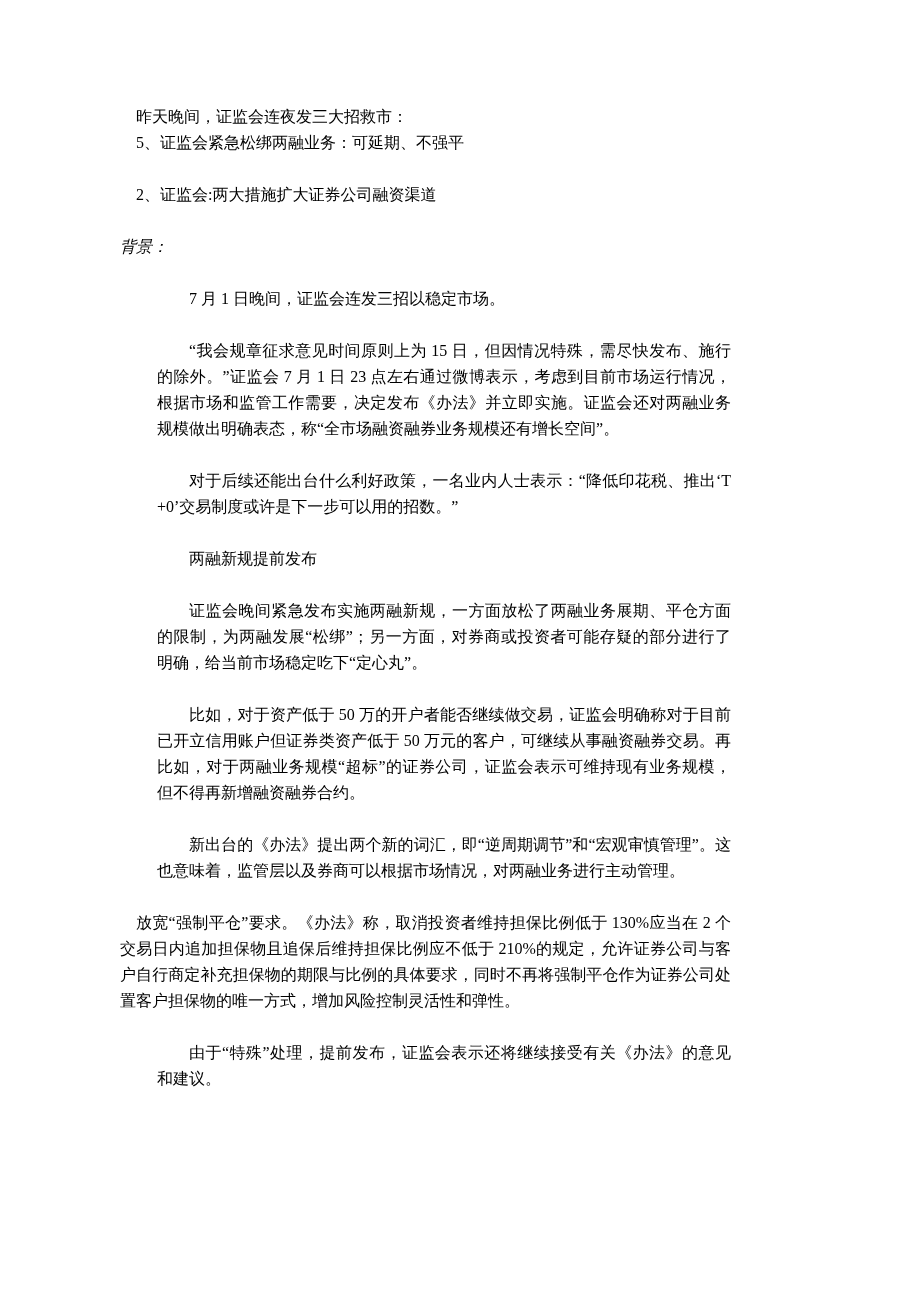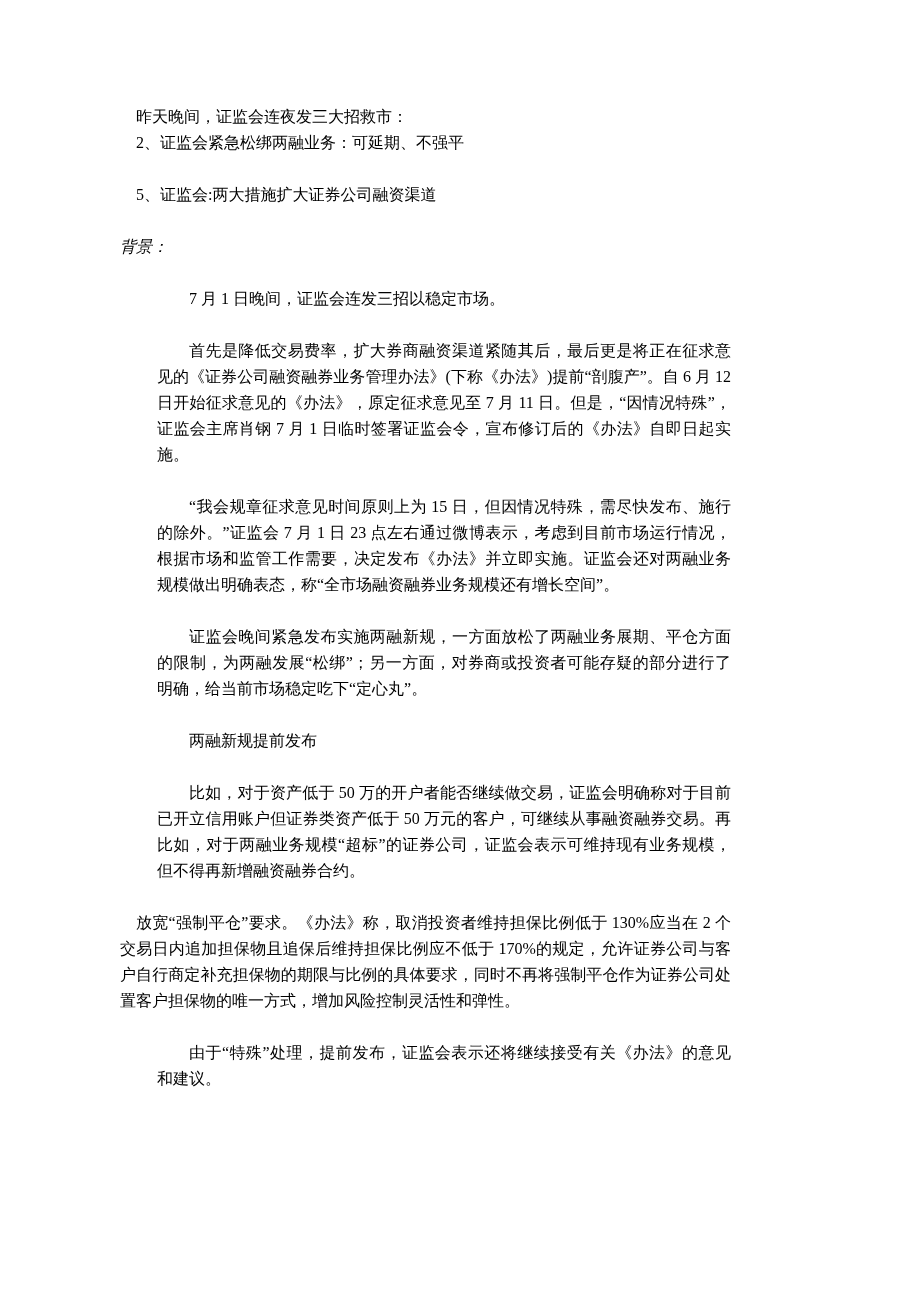"2、证监会紧急松绑两融业务：可延期、不强平" p.para { text: 2 -> 5 }
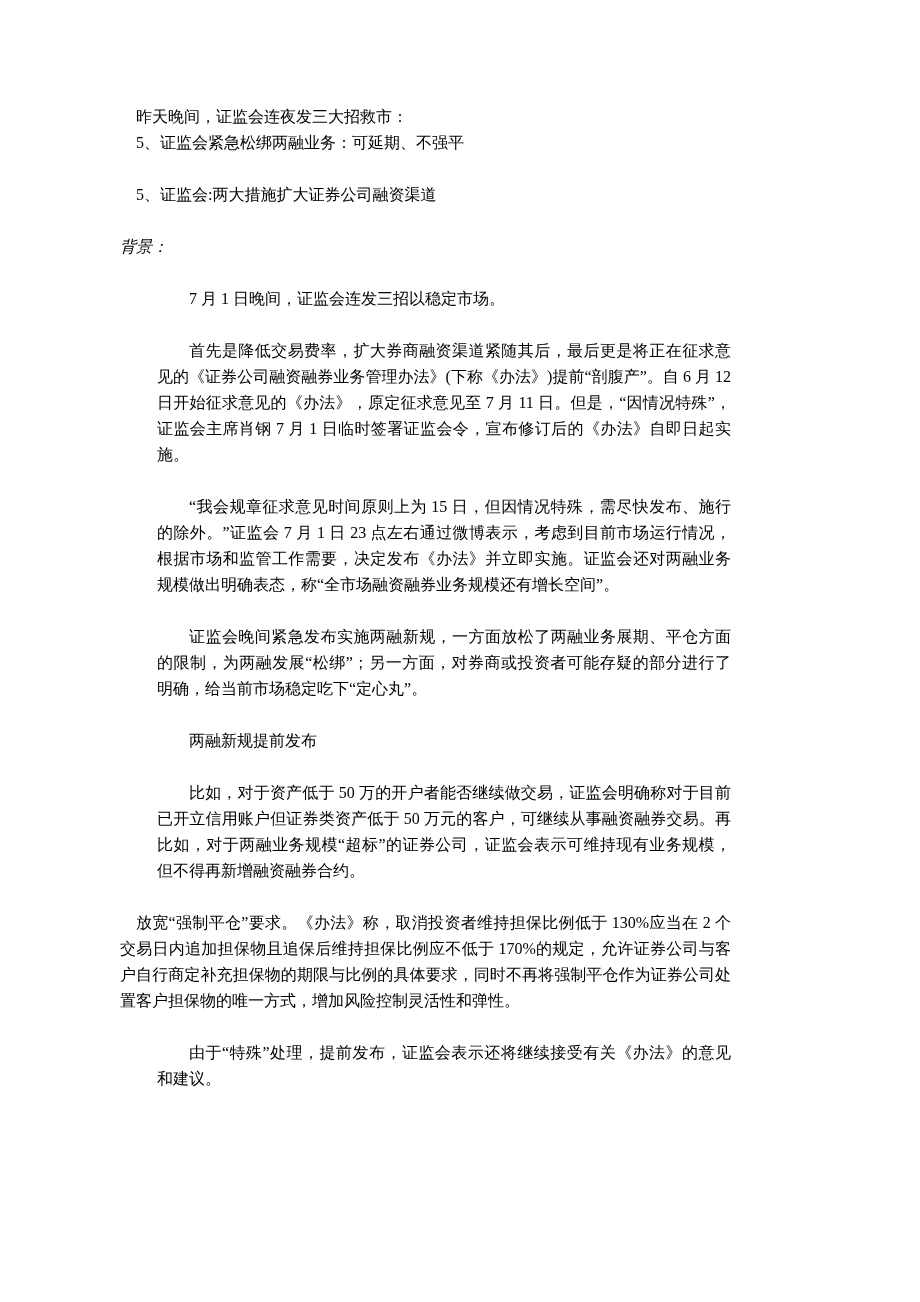"5、证监会:两大措施扩大证券公司融资渠道" p.para { text: 5 -> 2 }
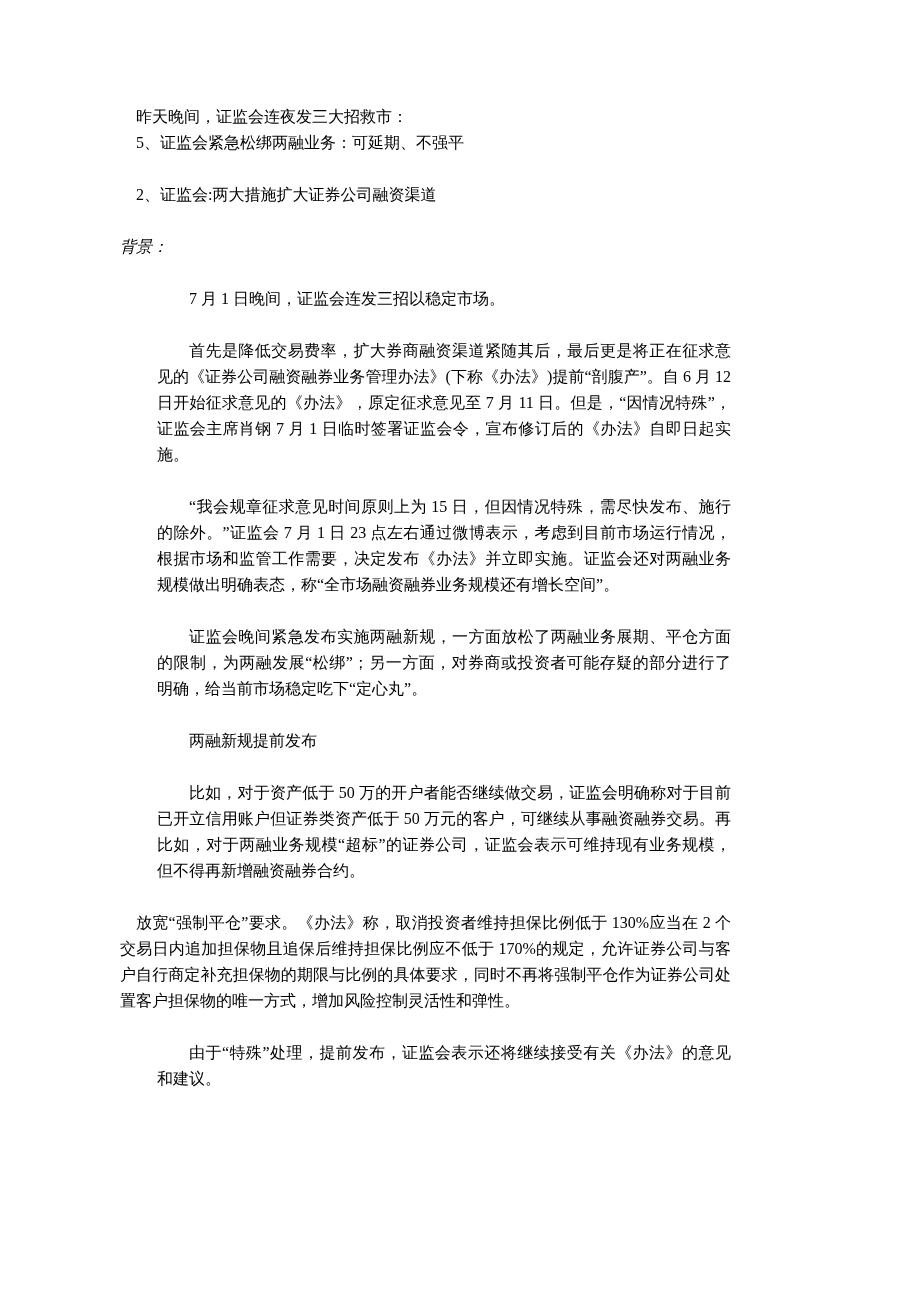"首先是降低交易费率，扩大券商融资渠道紧随其后，最后更是将正在征求意见的《证券公司" p.para { html: <p>首先是降低交易费率，扩大券商融资渠道紧随其后，最后更是将正在征求意见的《证券公司融资融券业务管理办法》(下称《办法》)提前“剖腹产”。自 6 月 12 日开始征求意见的《办法》，原定征求意见至 7 月 11 日。但是，“因情况特殊”，证监会主席肖钢 7 月 1 日临时签署证监会令，宣布修订后的《办法》自即日起实施。</p> -> none }
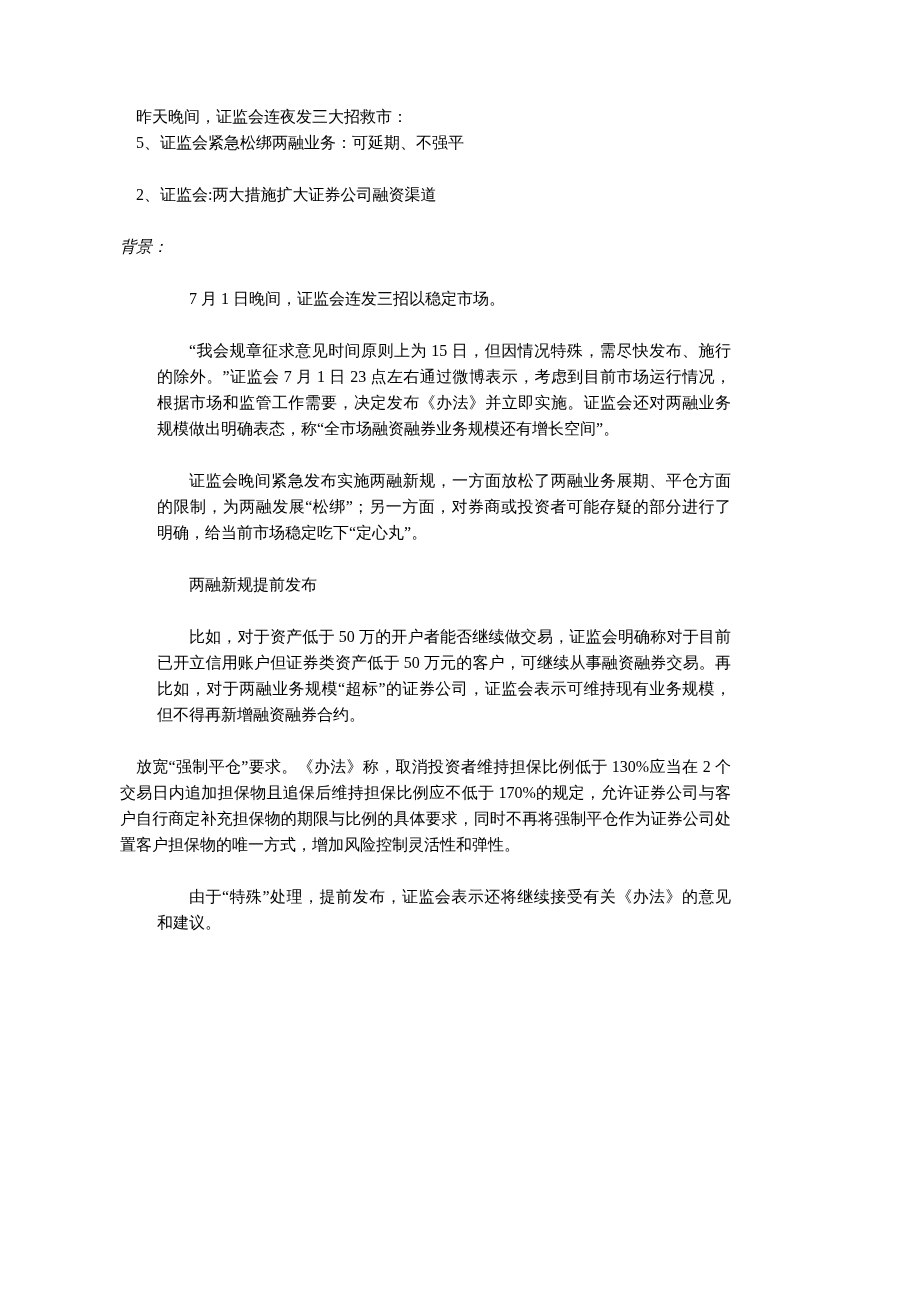"对于后续还能出台什么利好政策，一名业内人士表示：“降低印花税、推出‘T+0’交易" p.para { html: none -> <p>对于后续还能出台什么利好政策，一名业内人士表示：“降低印花税、推出‘T+0’交易制度或许是下一步可以用的招数。”</p> }
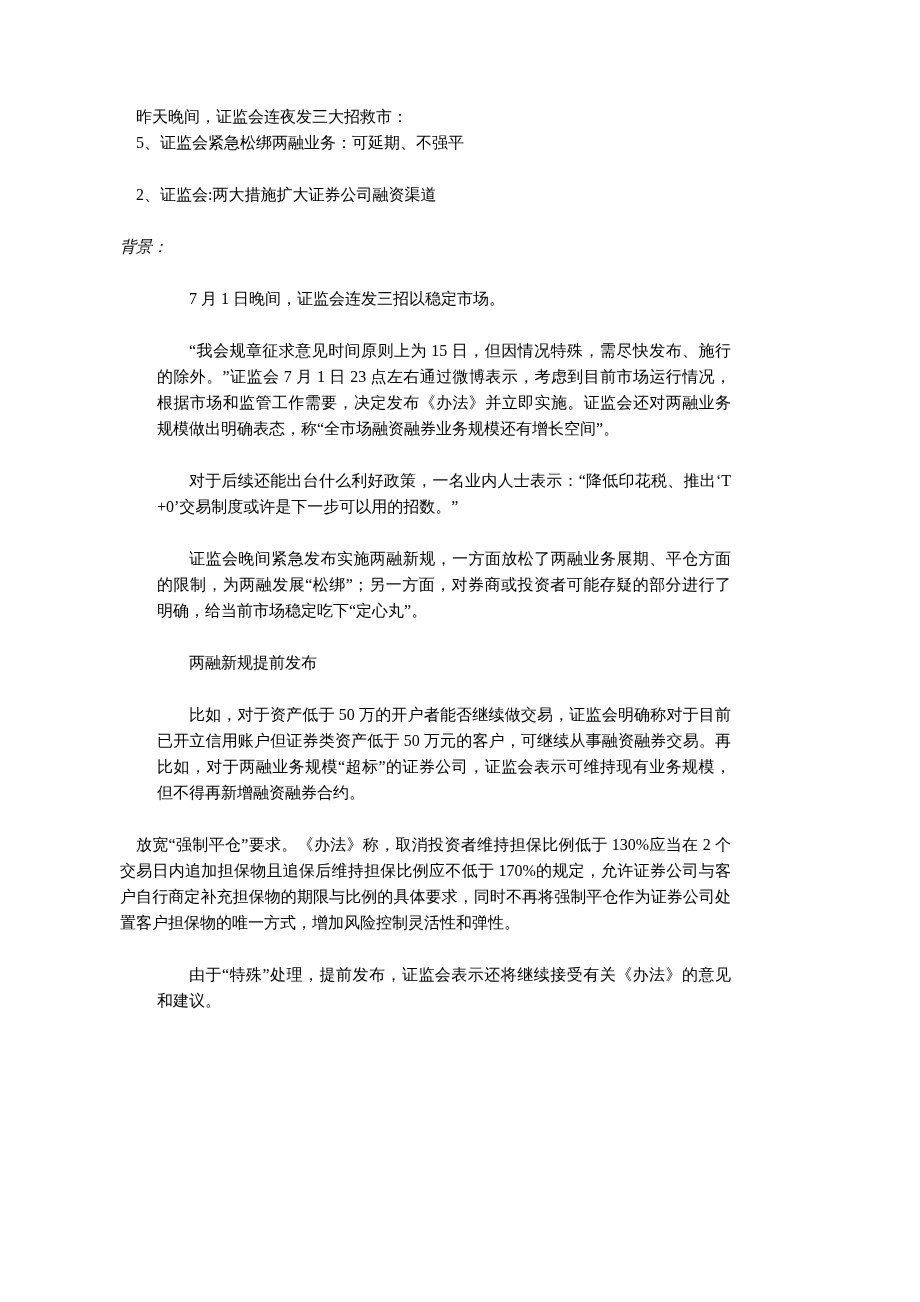"证监会晚间紧急发布实施两融新规，一方面放松了两融业务展期、平仓方面的限制，为两融" p.para { order: before "两融新规提前发布" -> after "两融新规提前发布" }
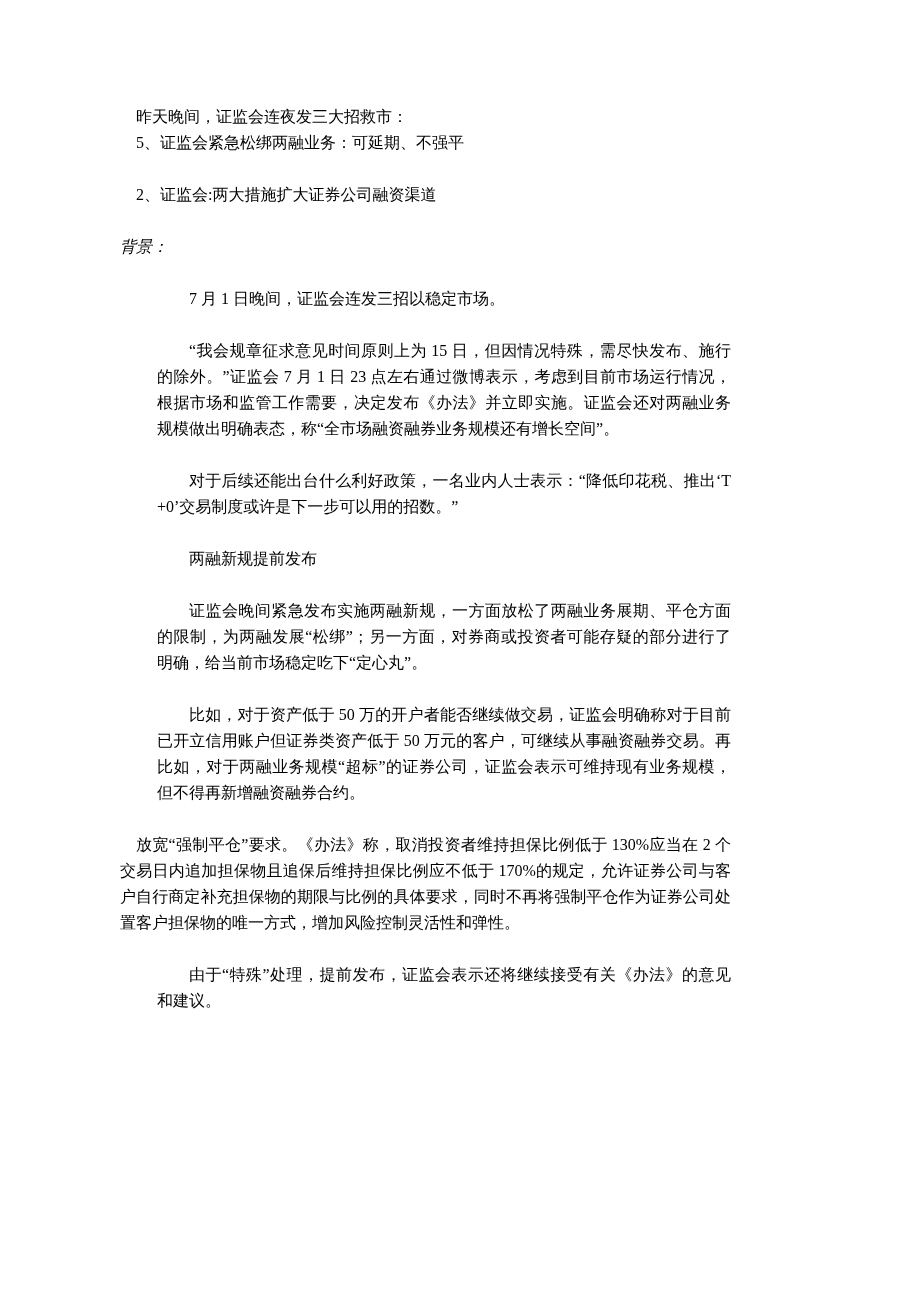"新出台的《办法》提出两个新的词汇，即“逆周期调节”和“宏观审慎管理”。这也意味着" p.para { html: none -> <p>新出台的《办法》提出两个新的词汇，即“逆周期调节”和“宏观审慎管理”。这也意味着，监管层以及券商可以根据市场情况，对两融业务进行主动管理。</p> }
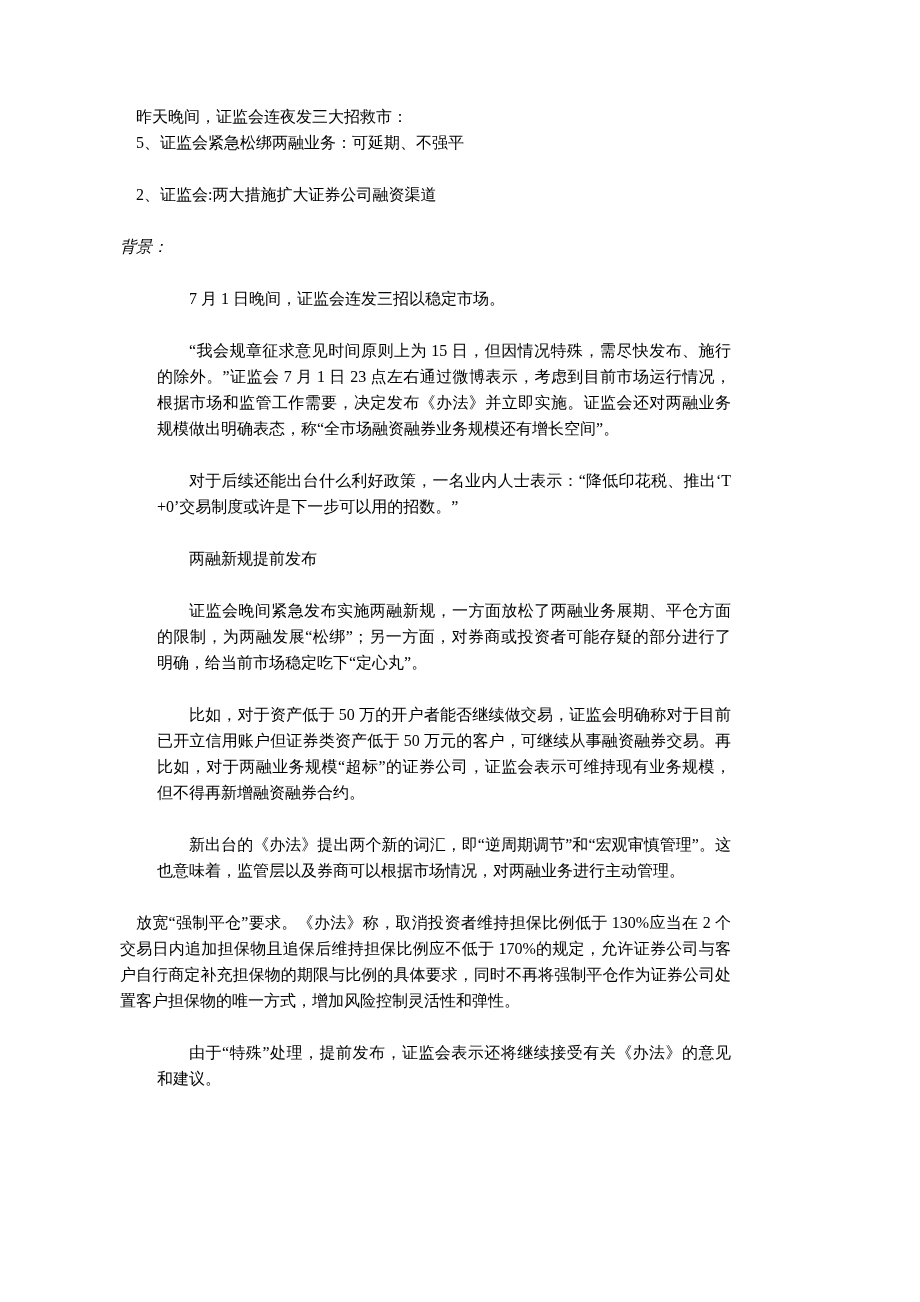"放宽“强制平仓”要求。《办法》称，取消投资者维持担保比例低于 130%应当在 2" p.para { text: 170% -> 210% }
